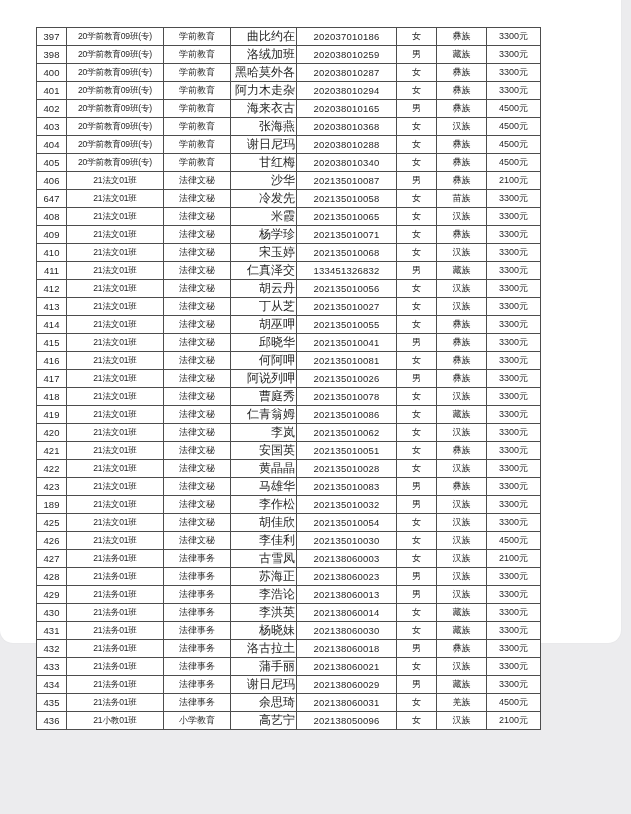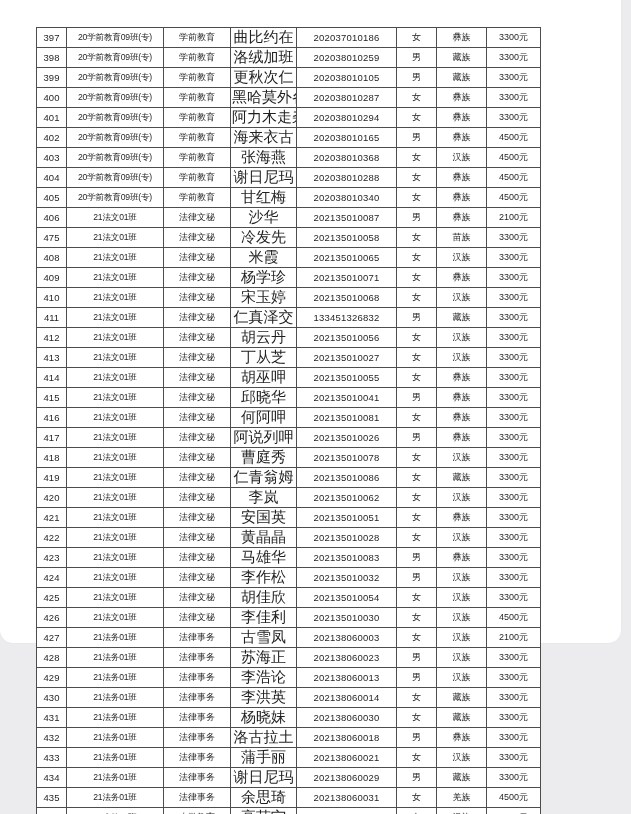"曲比约在" table.doc-table td.col-3 { font-size: 15px -> 12px; text-align: none -> right }
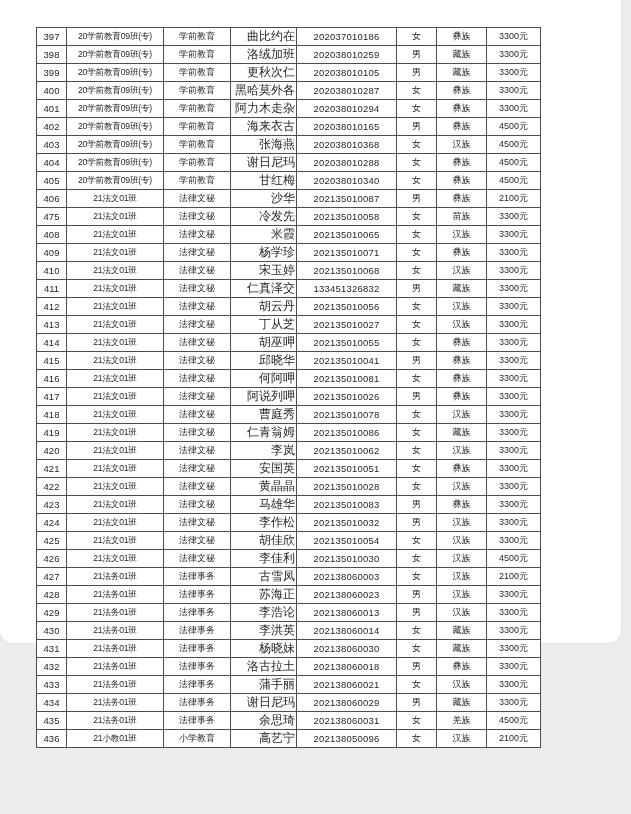"399" tr { html: <tr> <td>399</td> <td>20学前教育09班(专)</td> <td>学前教育</td> <td>更秋次仁</td> <td>202038010105</td> <td>男</td> <td>藏族</td> <td>3300元</td> </tr> -> none }
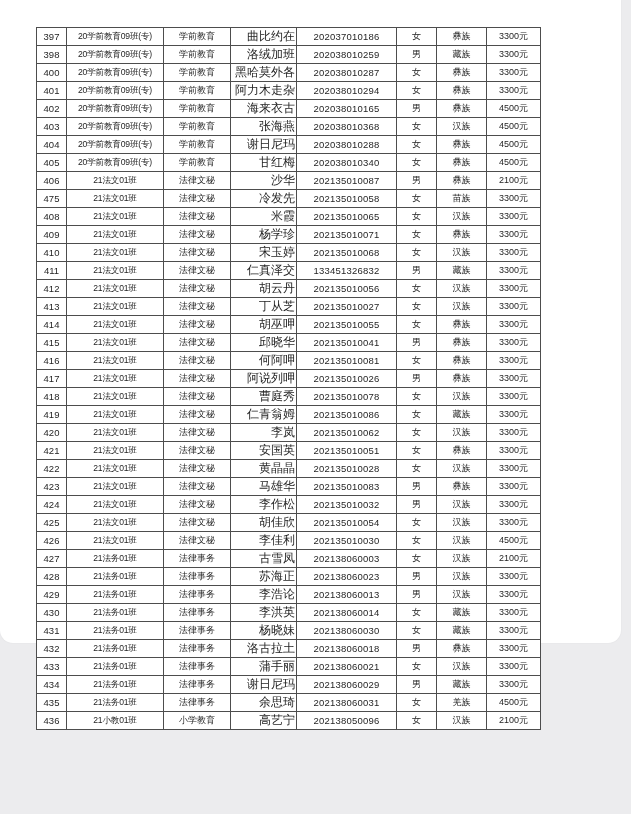"475" td.col-0 { text: 475 -> 647 }
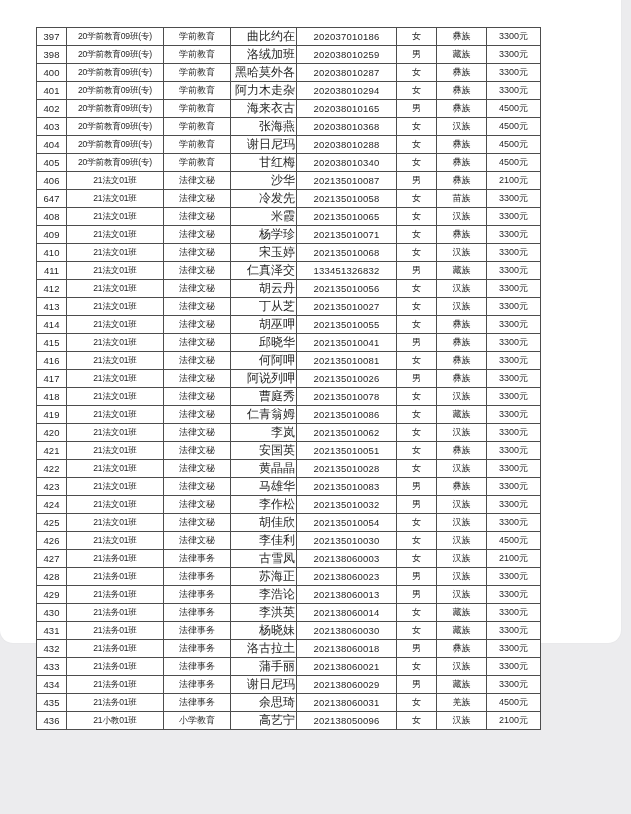"424" td.col-0 { text: 424 -> 189 }
